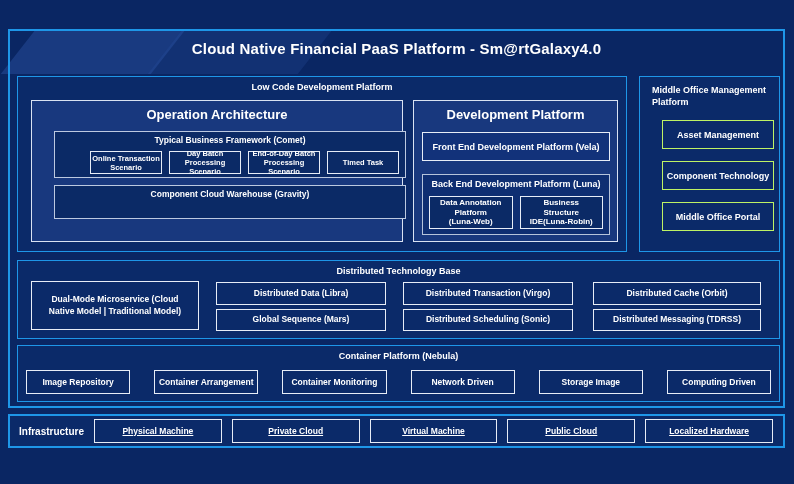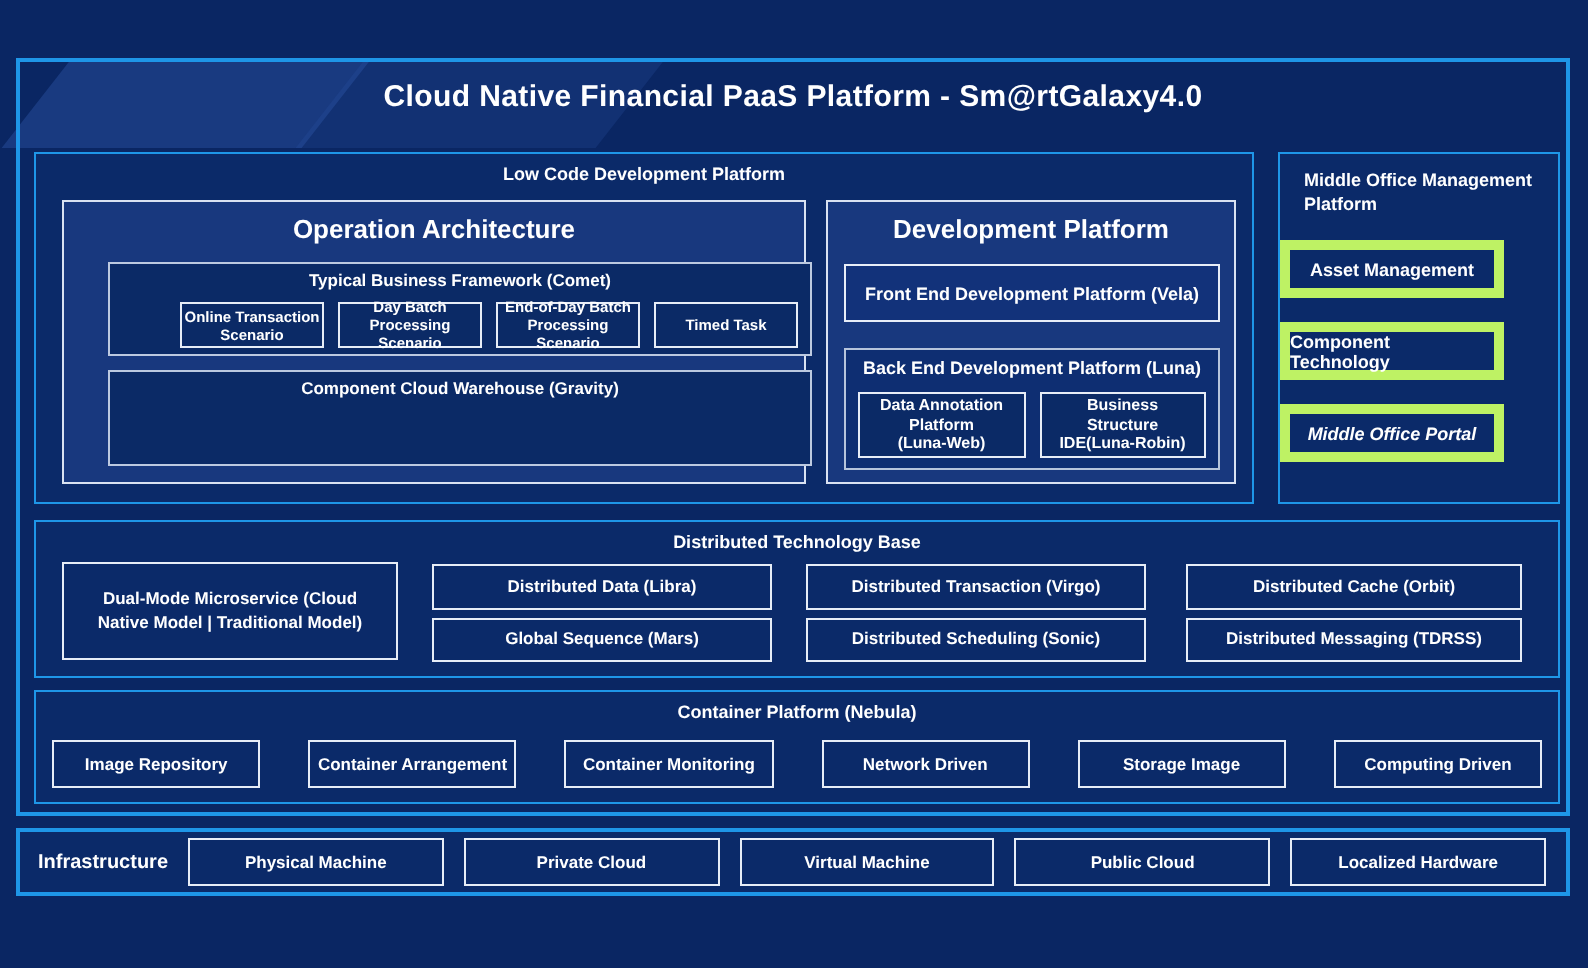"Asset Management" .mo-leaf { border: 5px solid #bef264 -> 1px solid #bef264; left: 0 -> 22px }
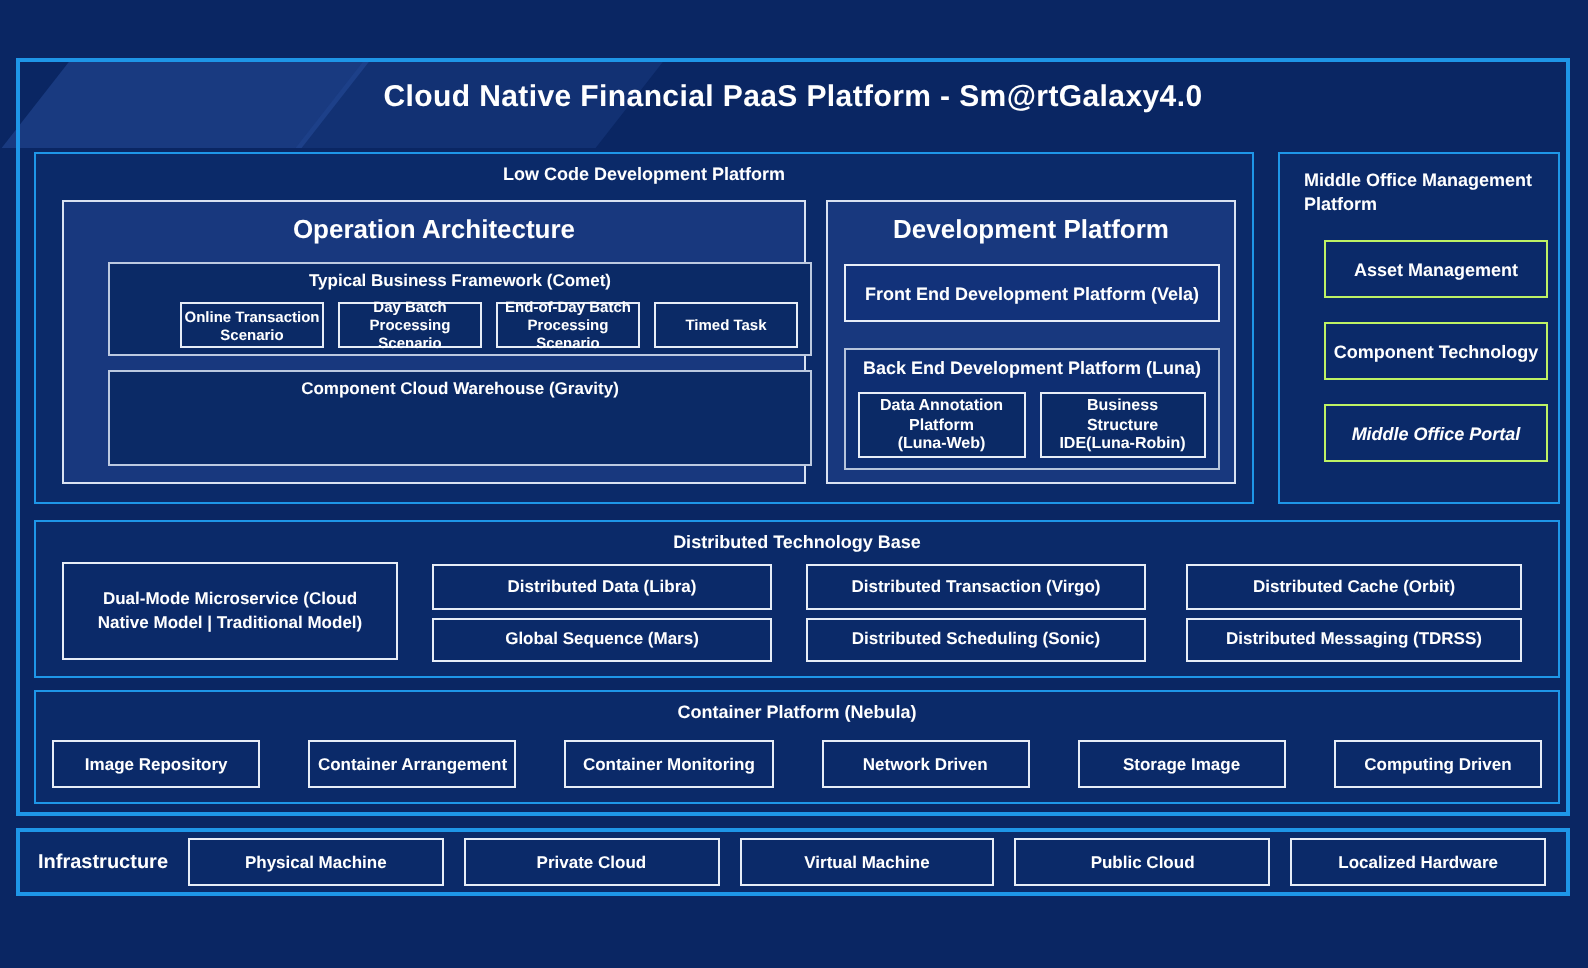"Component Cloud Warehouse (Gravity)" .g-gravity { height: 48px -> 34px }
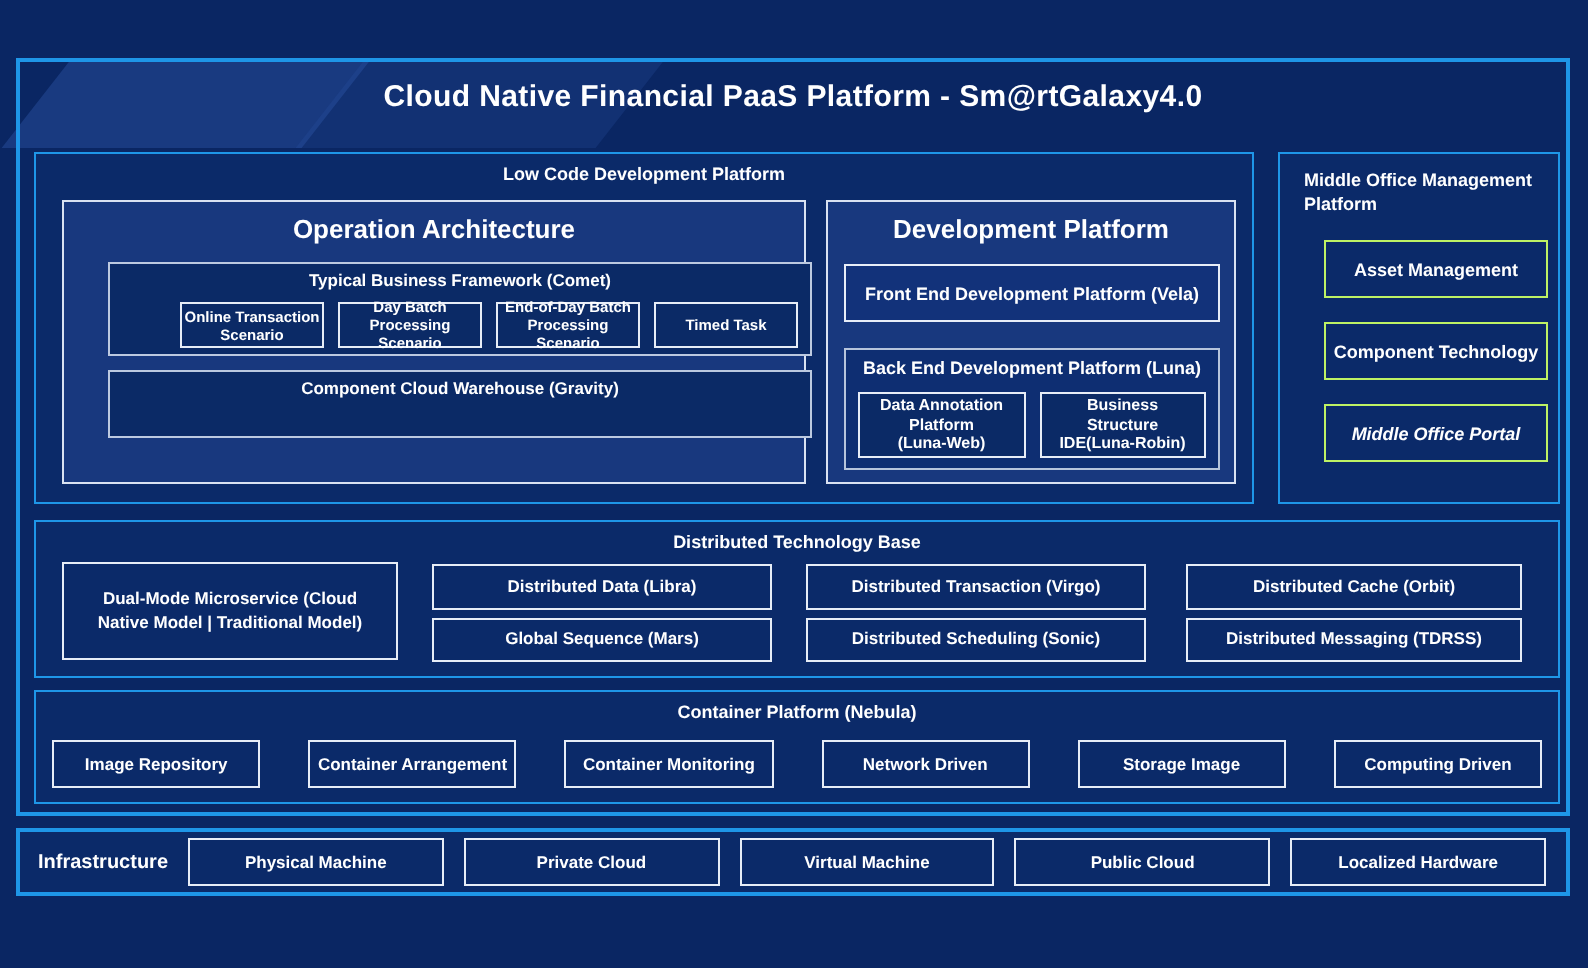"Middle Office Portal" .mo-3 { font-style: italic -> none }
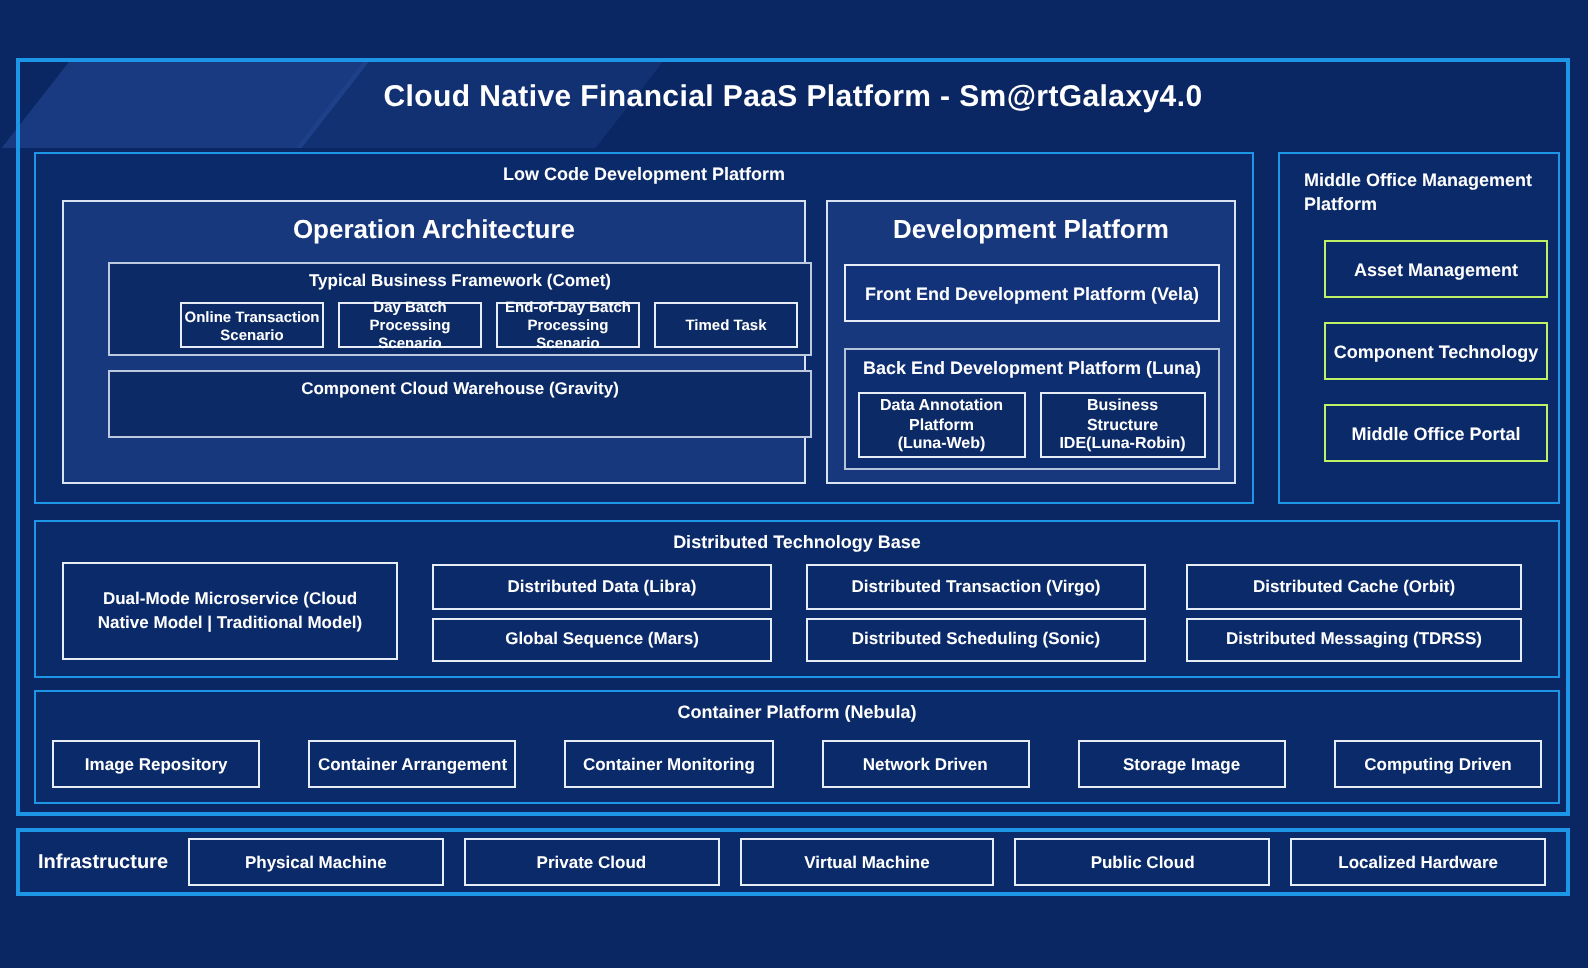"Physical Machine" .infra-row .leaf { text-decoration: none -> underline }
